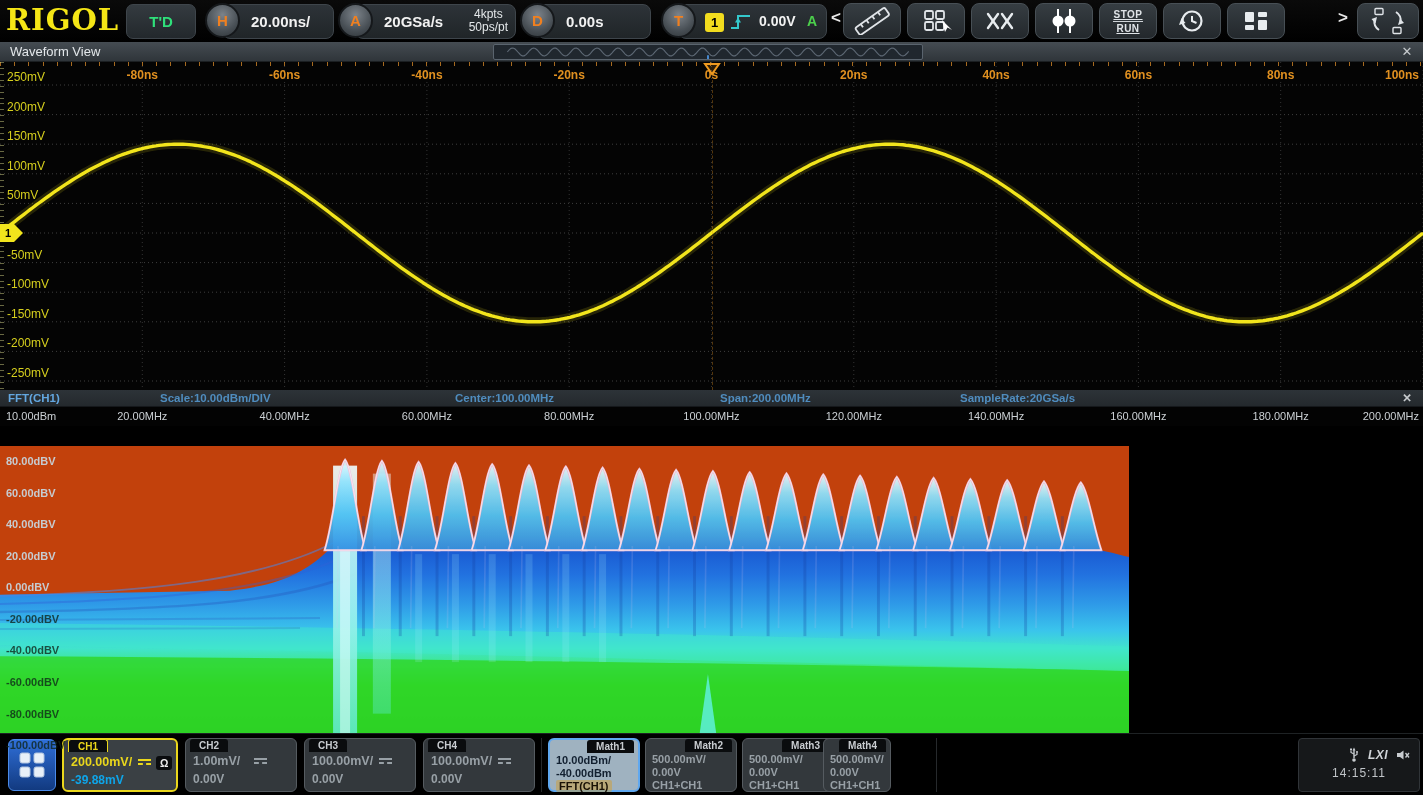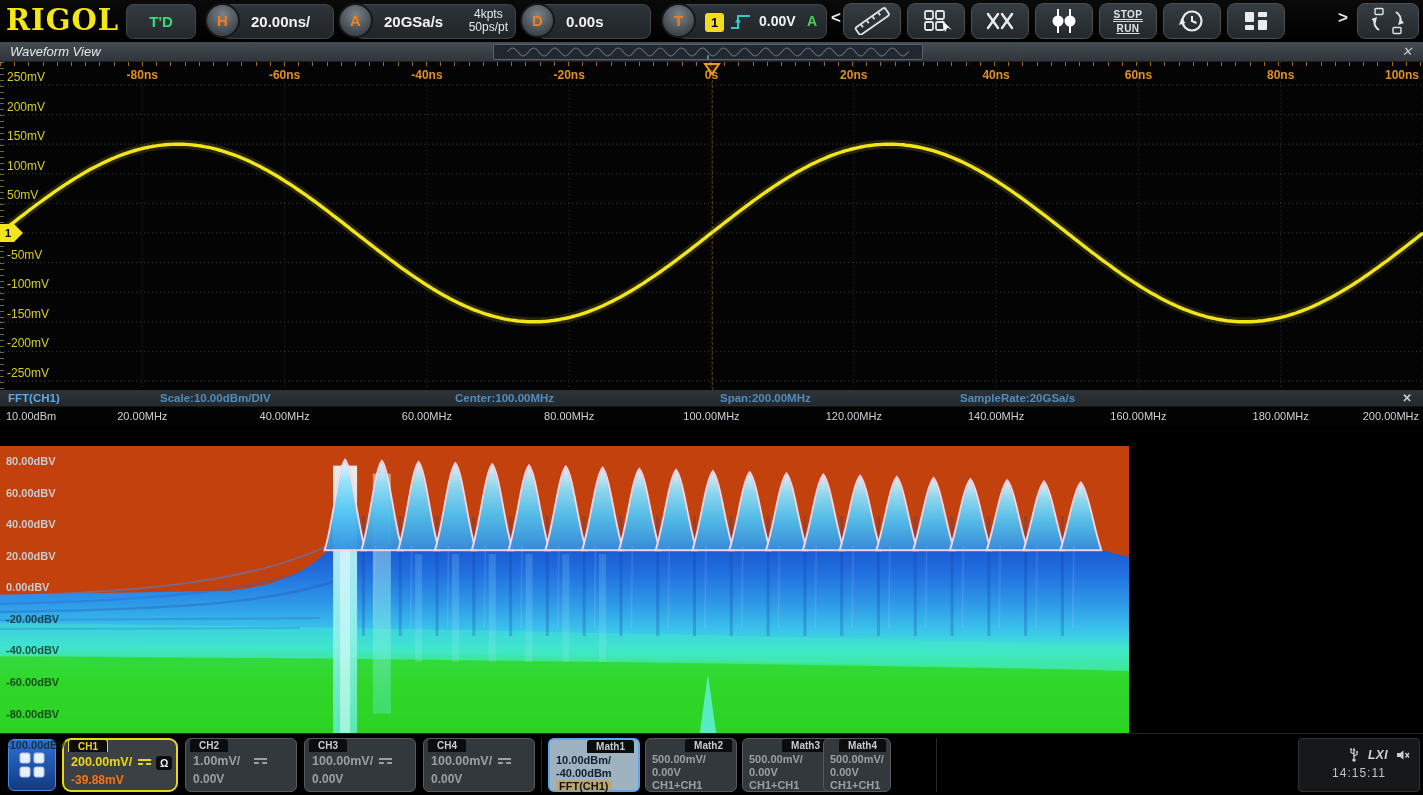"Waveform View" #wv-titlebar { font-style: italic -> none }
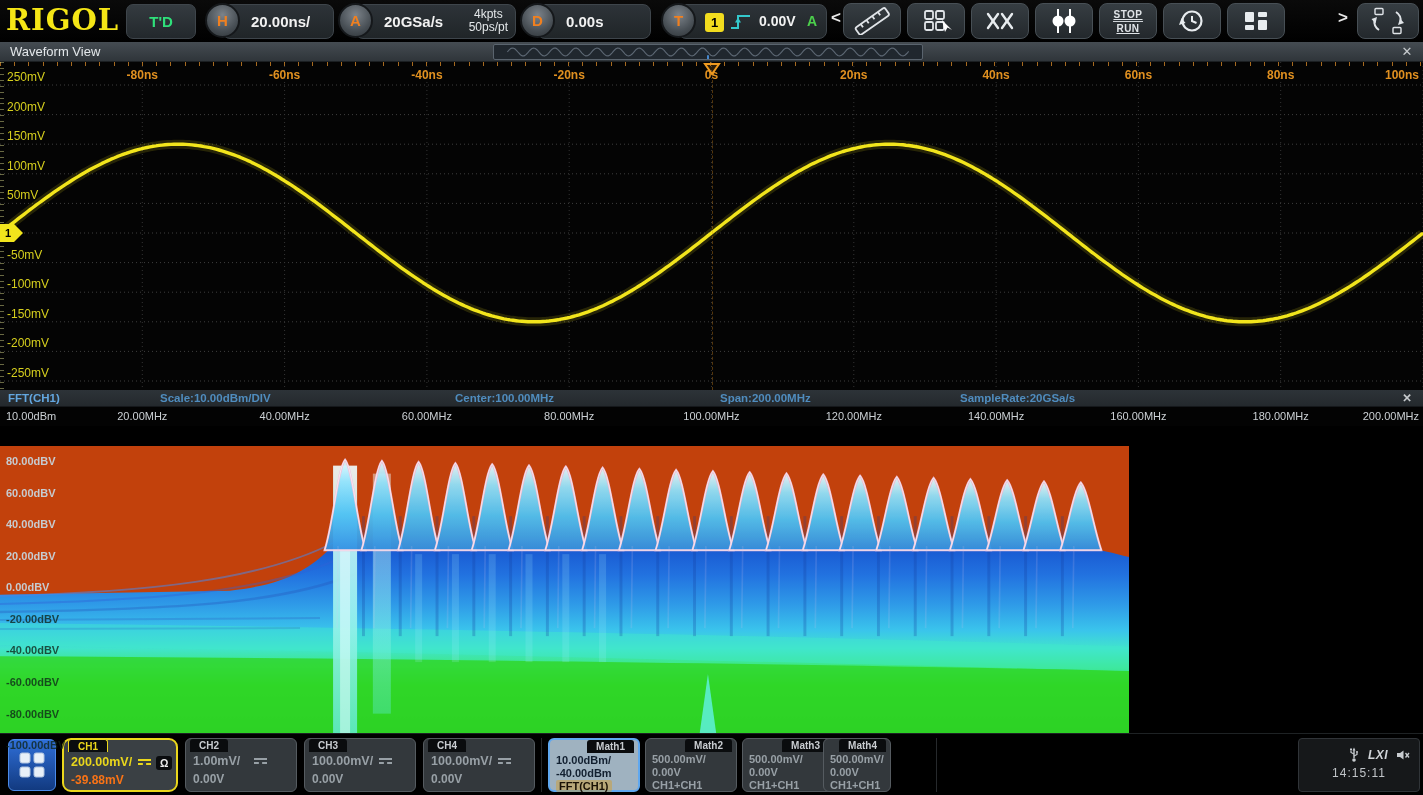"CH1" div.card { border-radius: 9px -> none }
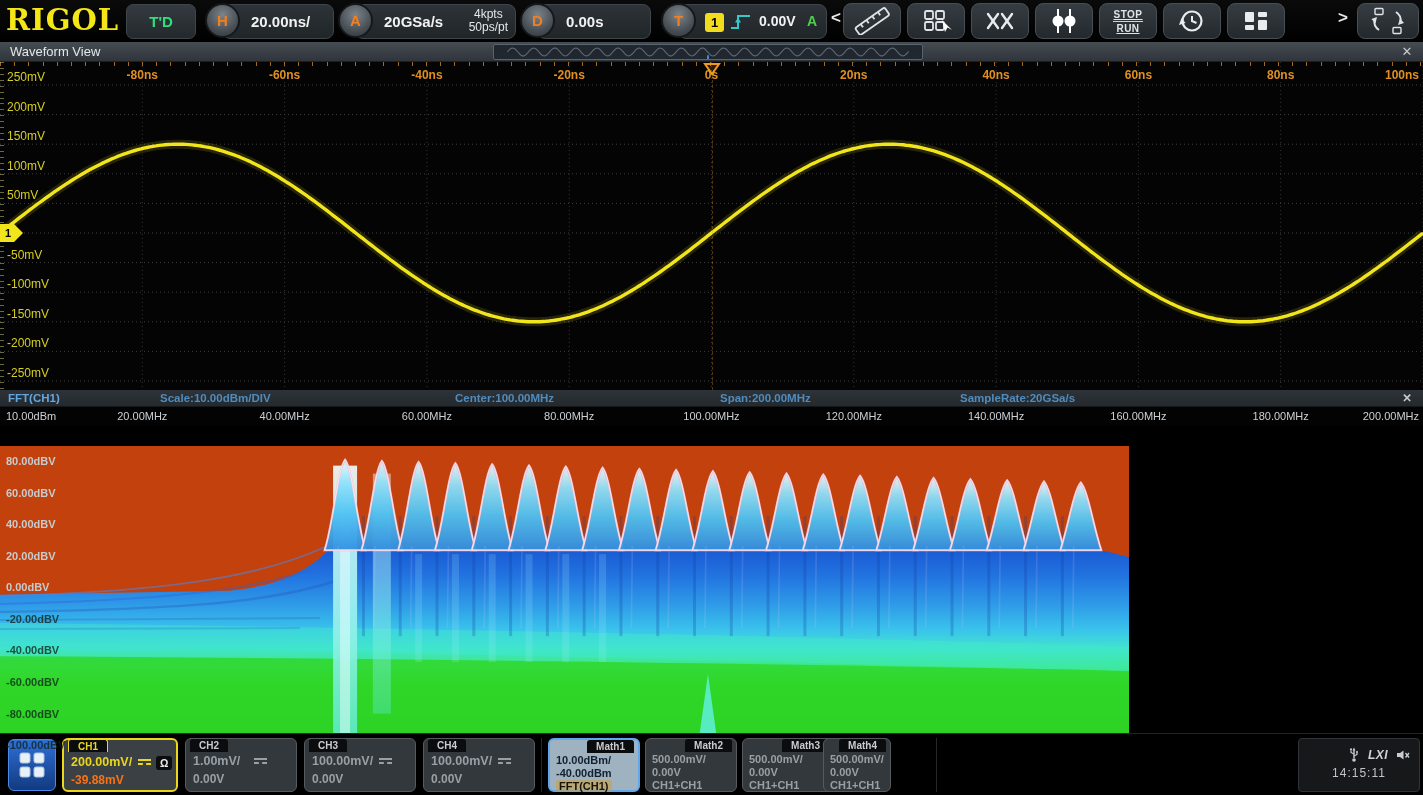"-39.88mV" #card-ch1 .card-l2 { color: #f97316 -> #0ea5e9 }
